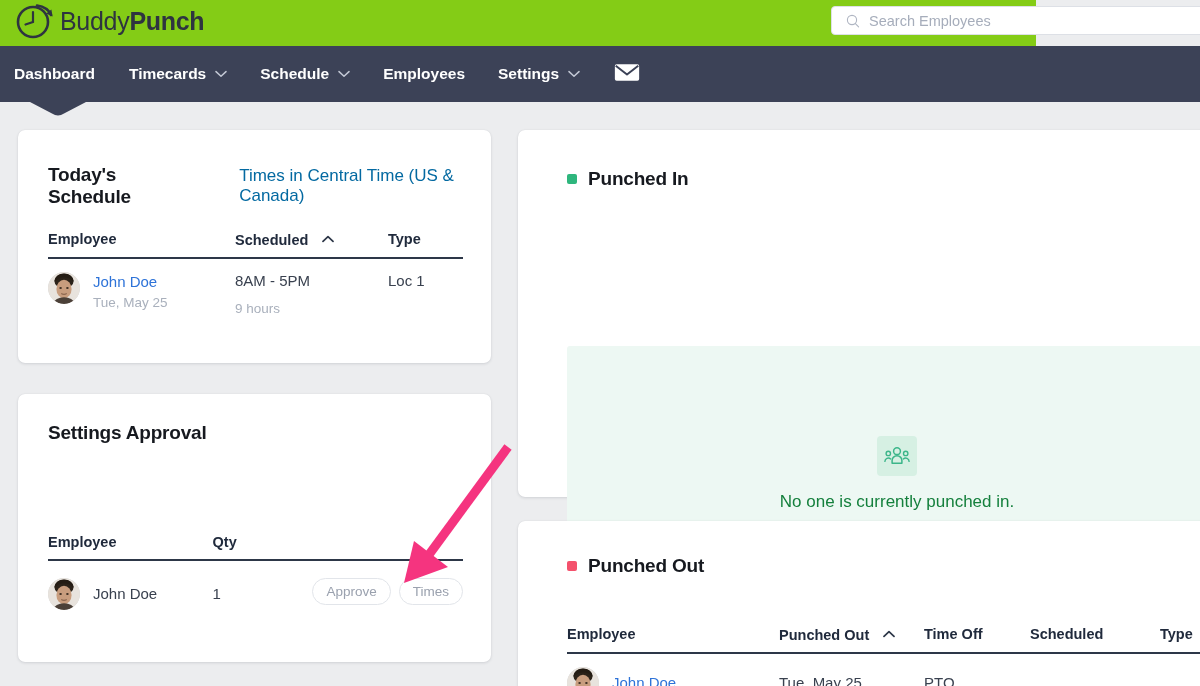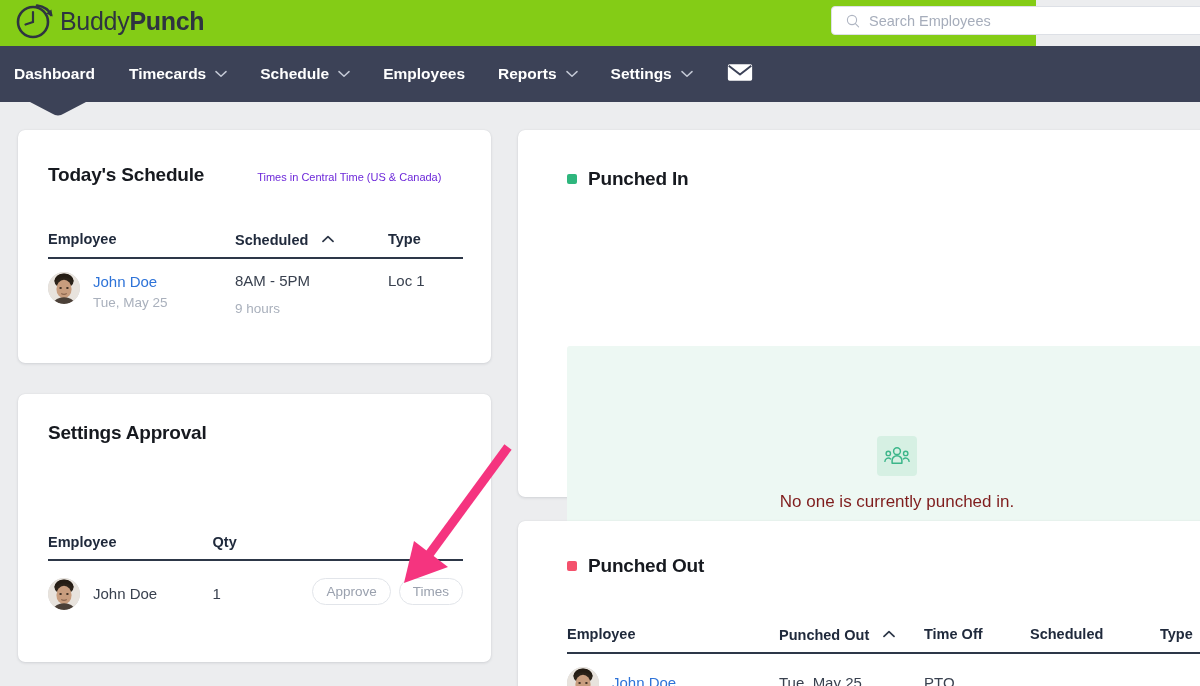"Reports" div.nav-item { html: <div> <span>Reports</span> <span> <svg> <path></path> </svg> </span> </div> -> none }
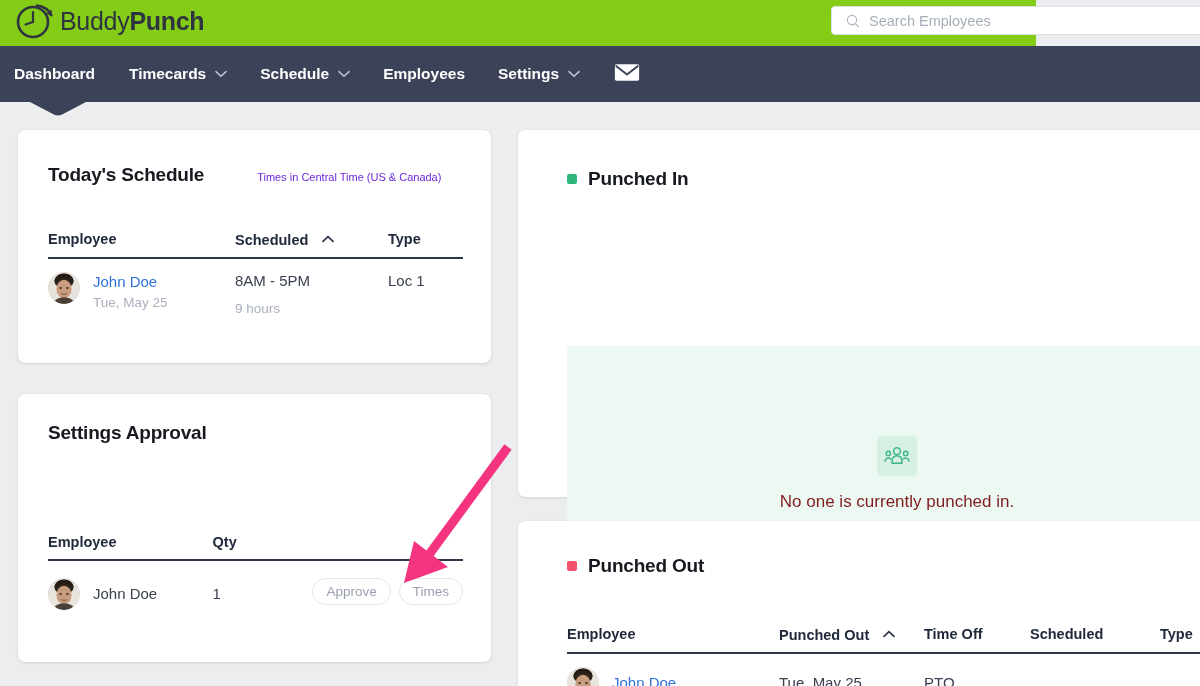"Times in Central Time (US" .card-sub { color: #6d28d9 -> #0369a1; font-size: 11px -> 17px }
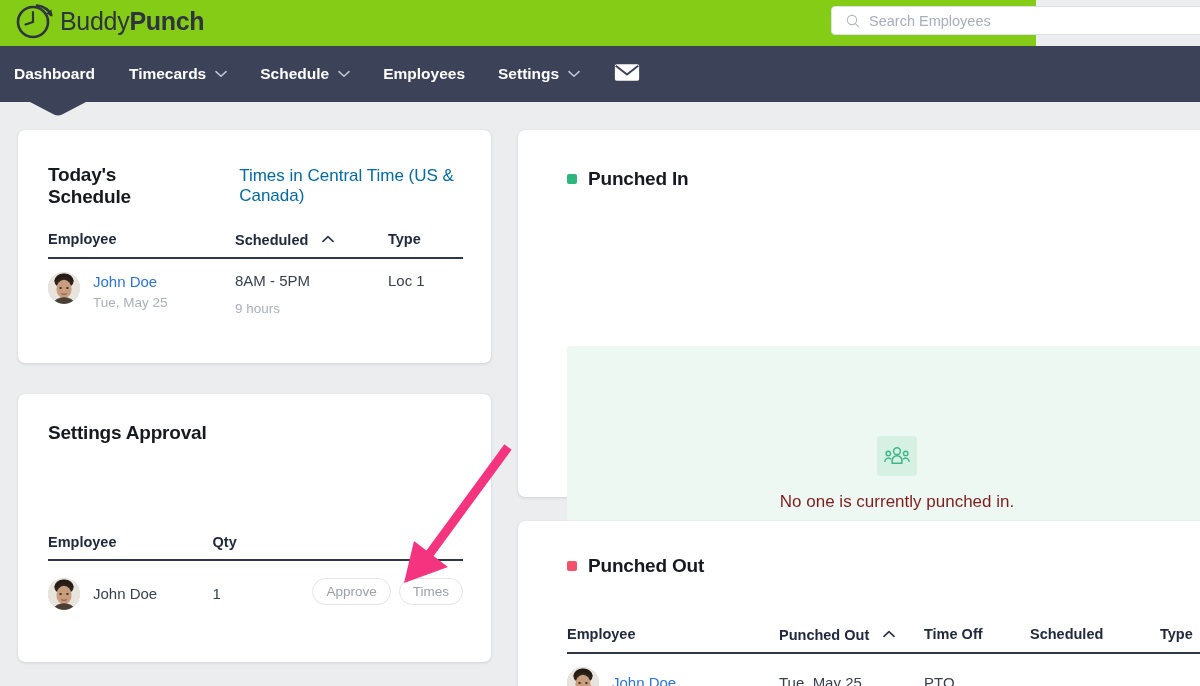"No one is currently punched" .empty-msg { color: #7f1d1d -> #15803d }
